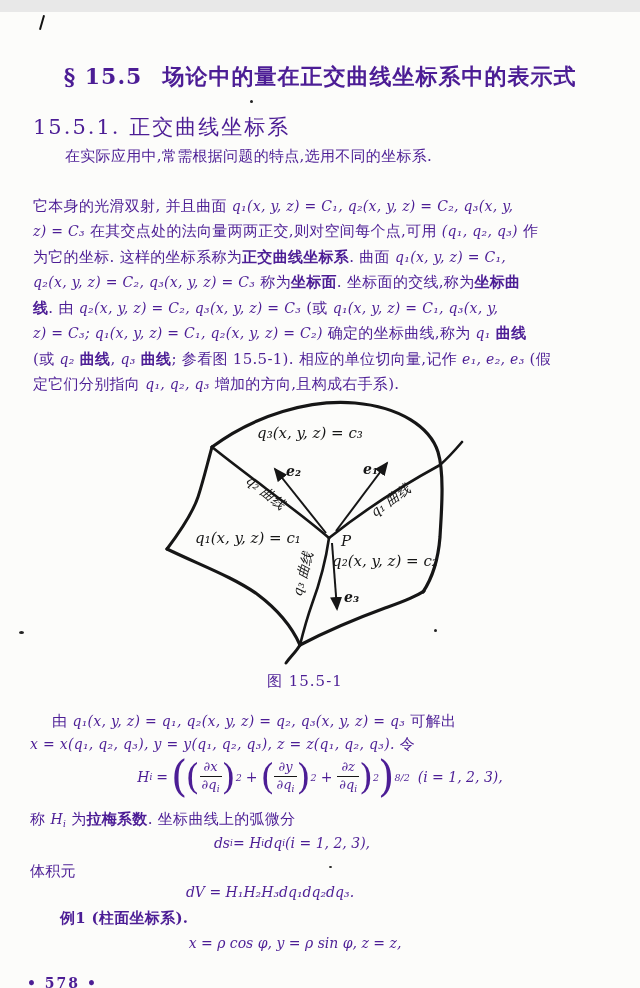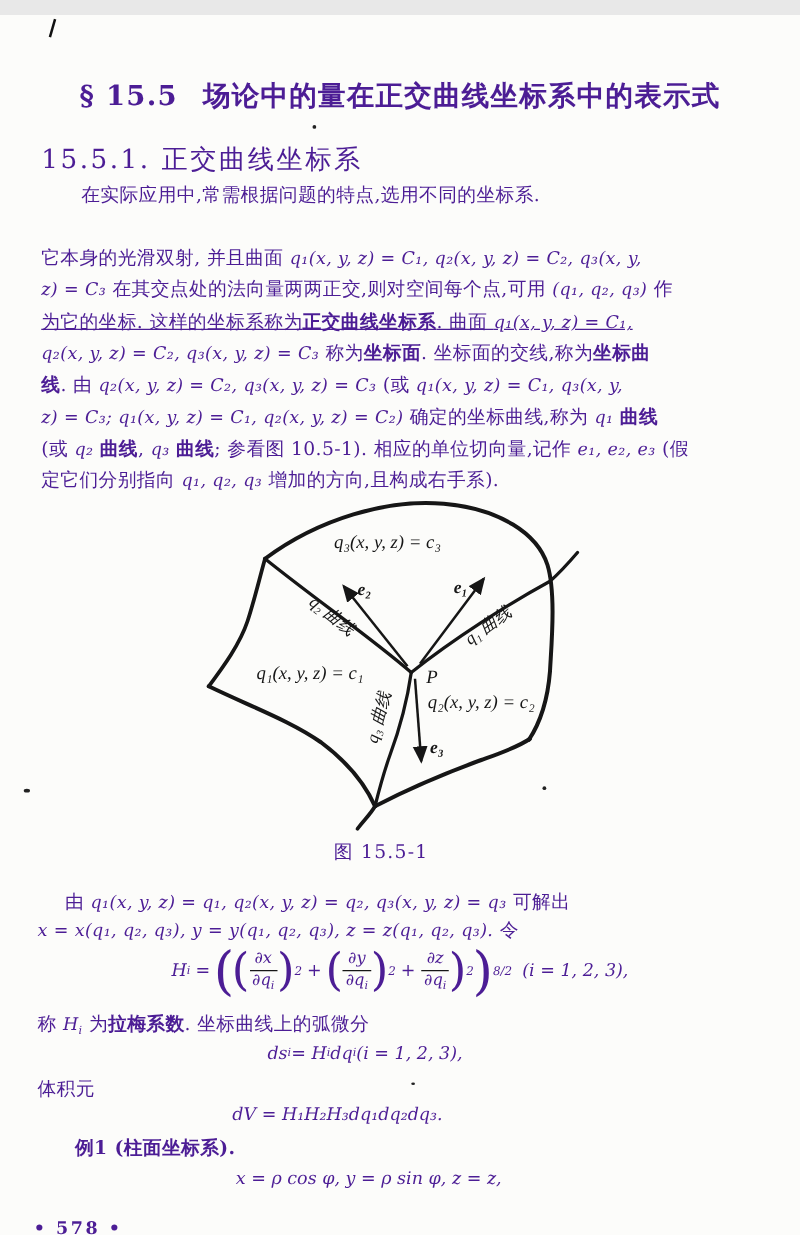"为它的坐标. 这样的坐标系称为正交曲线坐标系. 曲面 q₁(x, y," div.abs { text-decoration: underline -> none }
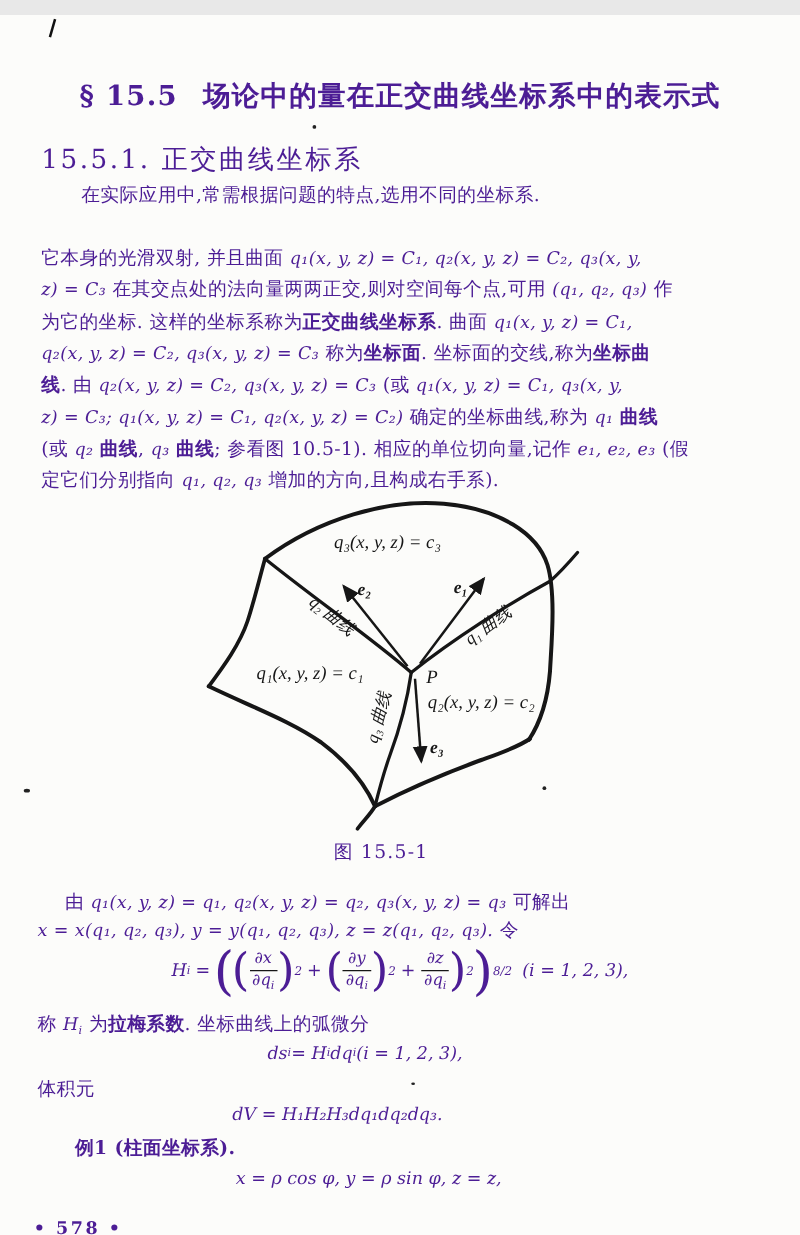"; 参看图 10.5-1). 相应的单位切向量,记作" span.c { text: 10.5-1 -> 15.5-1 }
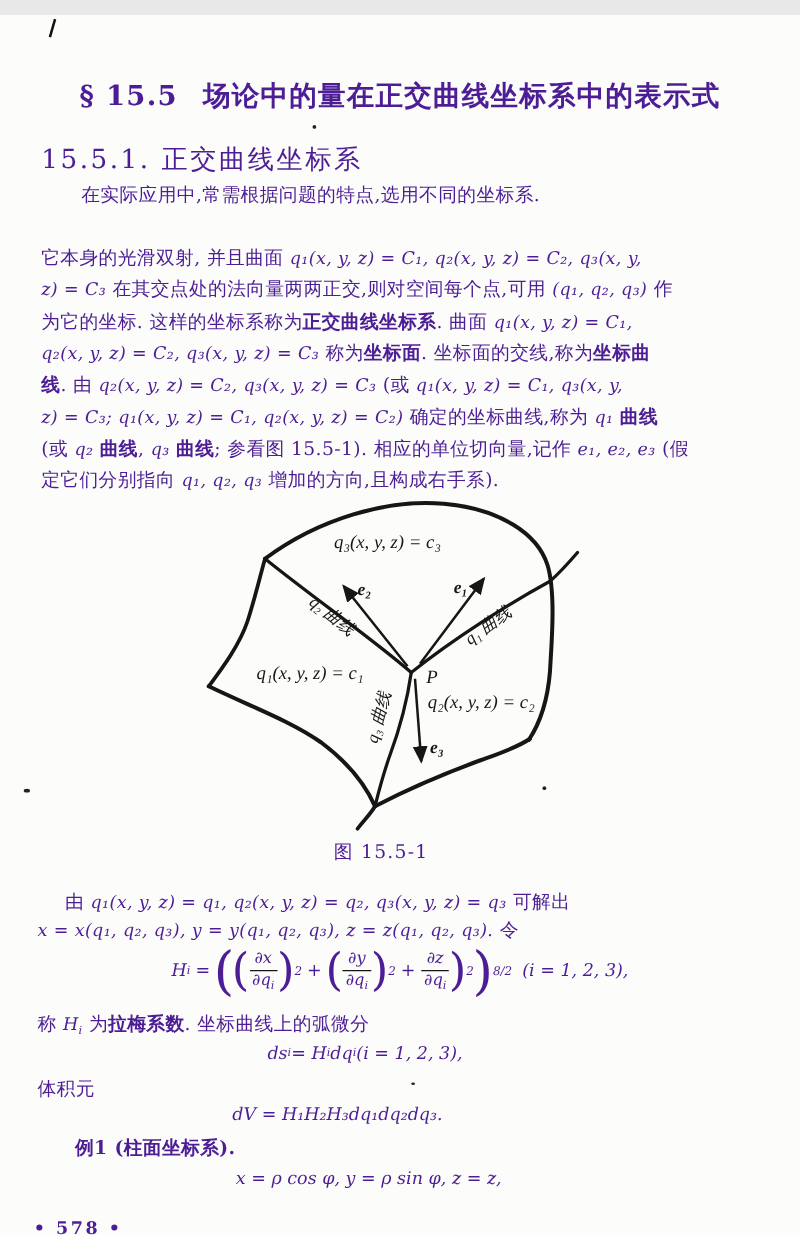"q₃(x, y, z) = c₃" figure { font-family: Liberation Serif, serif -> none }
